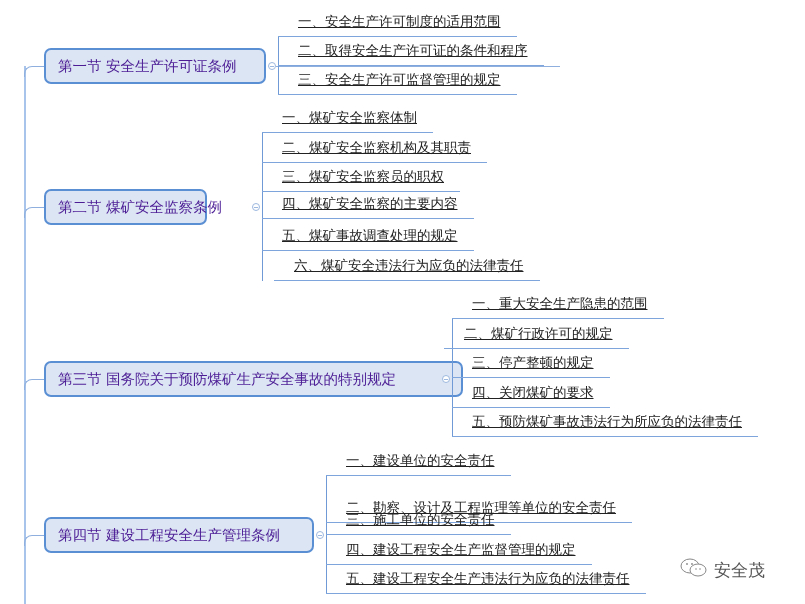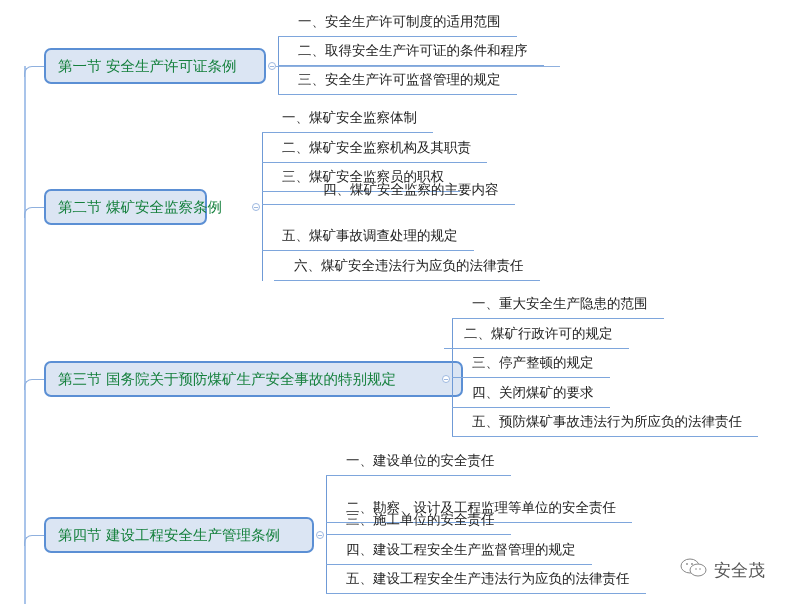"一、安全生产许可制度的适用范围" .item .t { text-decoration: none -> underline }
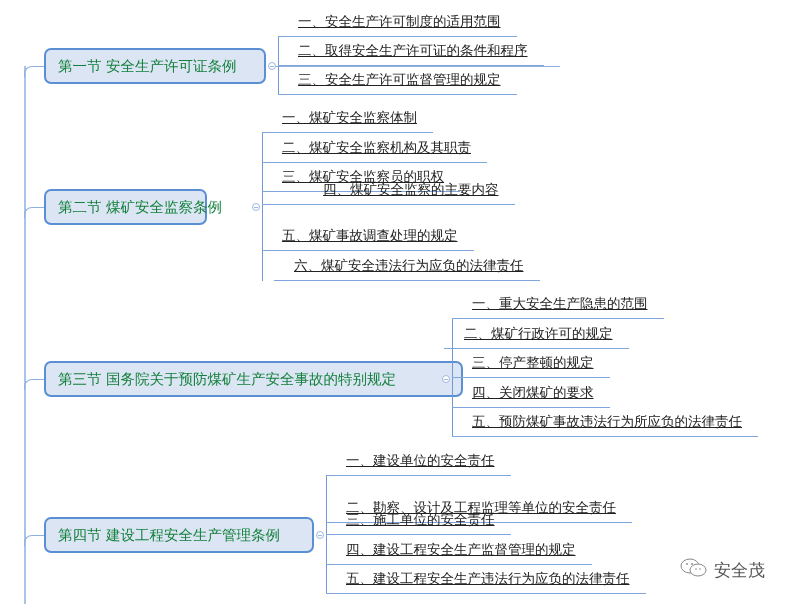"第一节 安全生产许可证条例" .section { color: #15803d -> #4c1d95 }
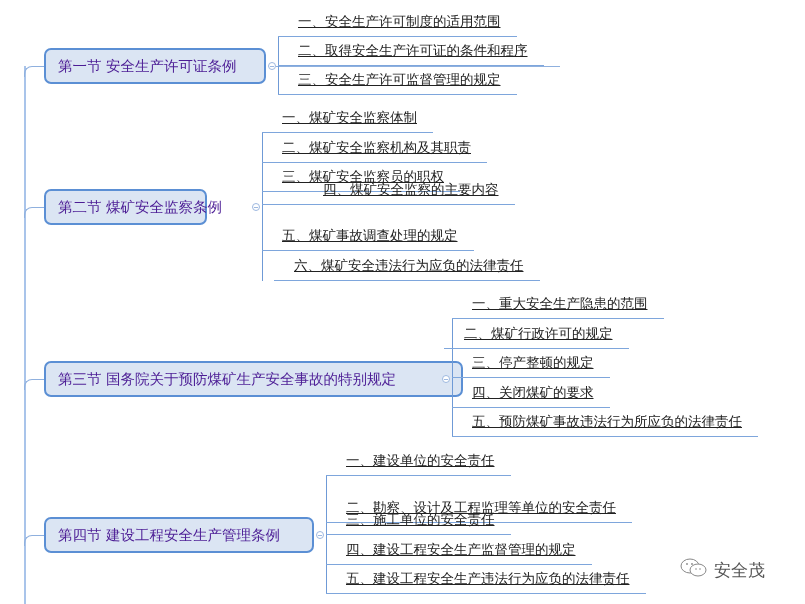"四、煤矿安全监察的主要内容" div.item { padding-left: 41px -> none; top: 176px -> 190px }
